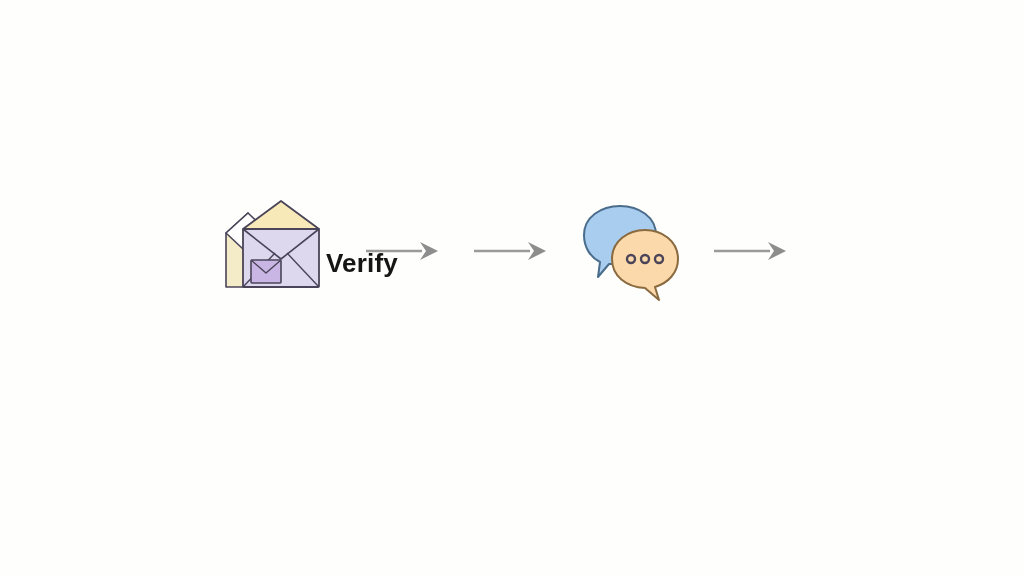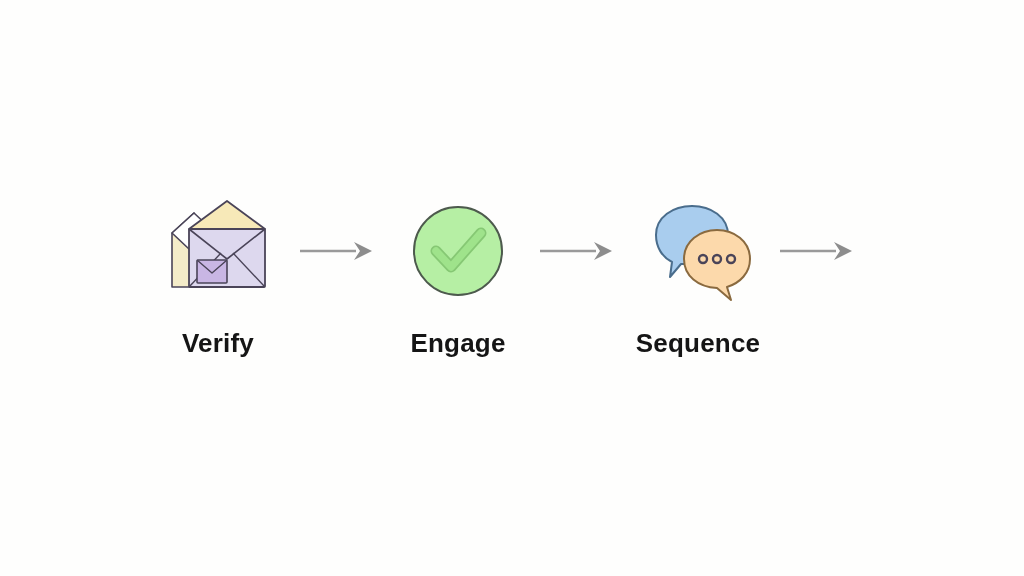"Verify" .flow-step { flex-direction: column -> none }
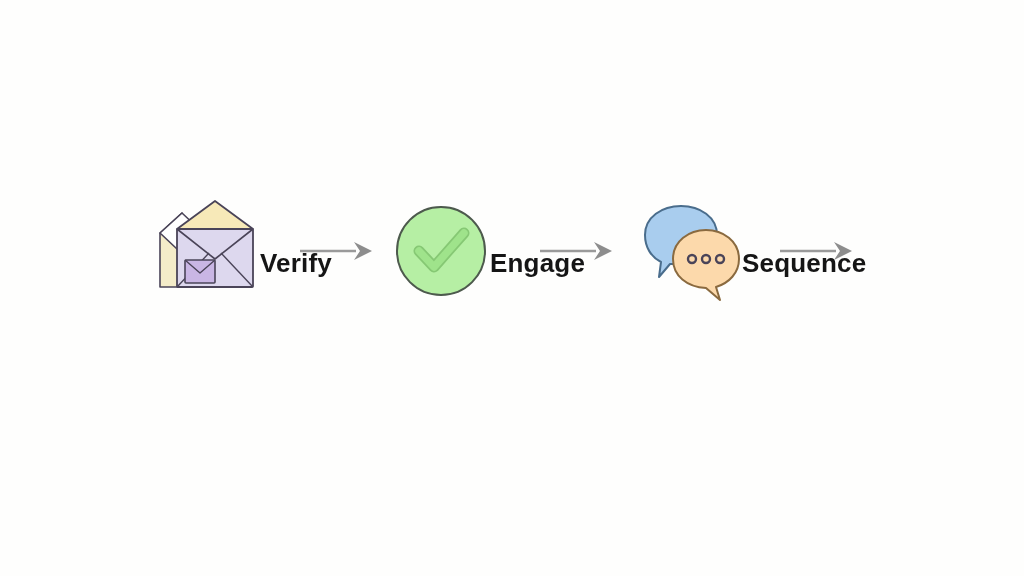"Engage" div.flow-step { html: <div> <div> <svg> <circle></circle> <path></path> <path></path> </svg> </div> <div>Engage</div> </div> -> none }
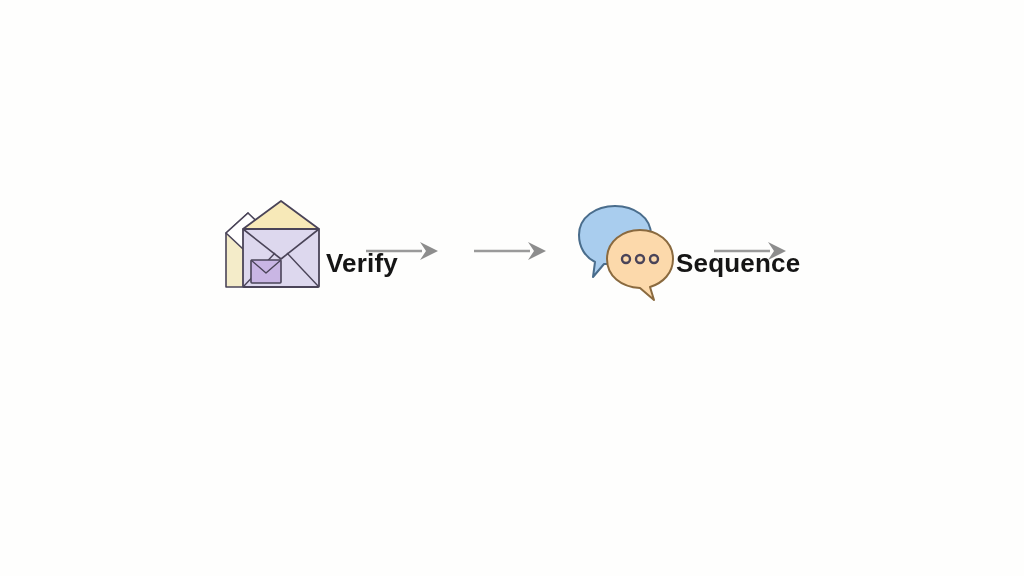"Sequence" div.step-label { html: <div>Sequence</div> -> none }
